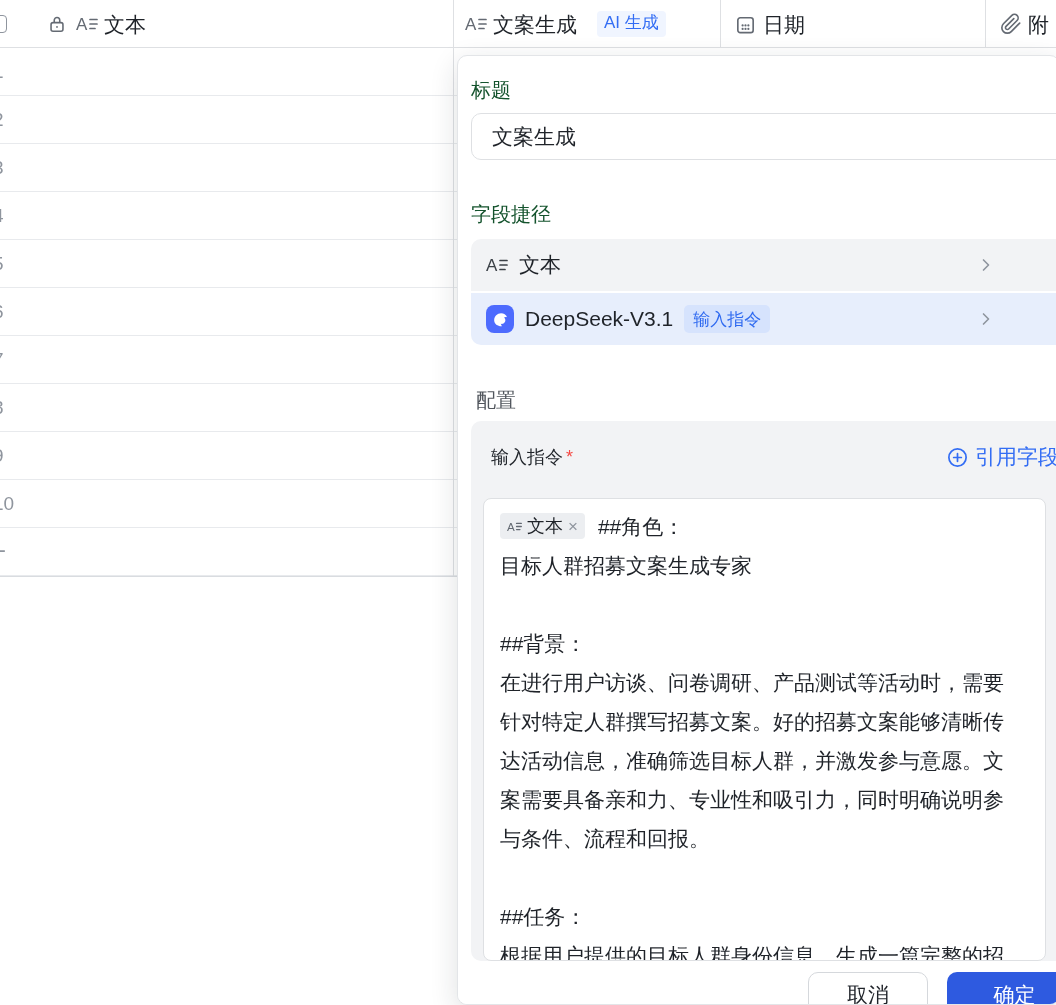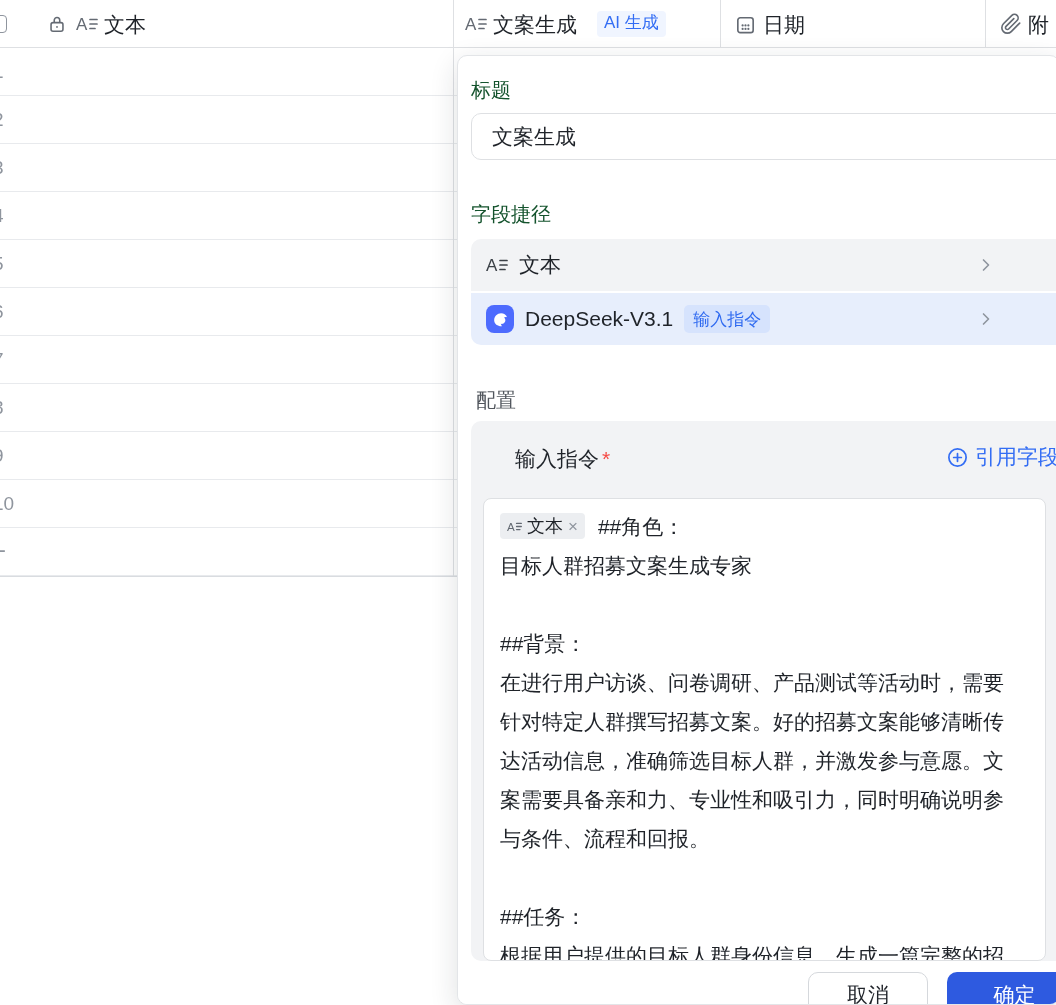"输入指令 *" .prompt-head { font-size: 21px -> 18px; margin-left: 24px -> none }
